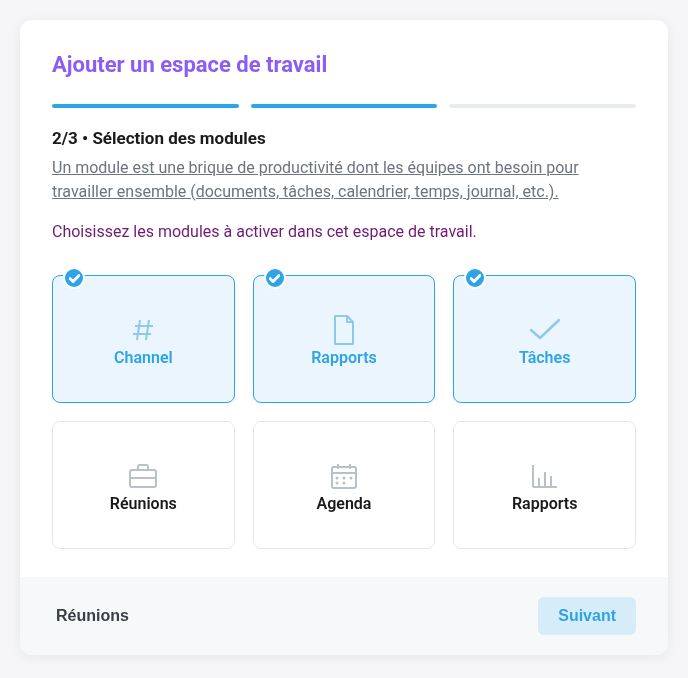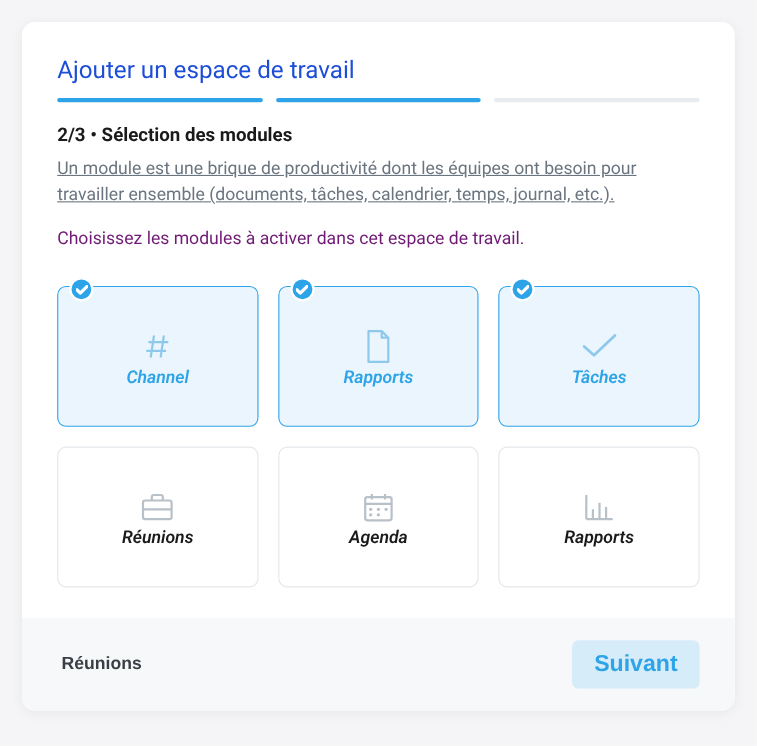"Ajouter un espace de travail" .title { color: #1d4ed8 -> #8b5cf6; font-weight: 400 -> 700; margin-bottom: 12px -> 27px }
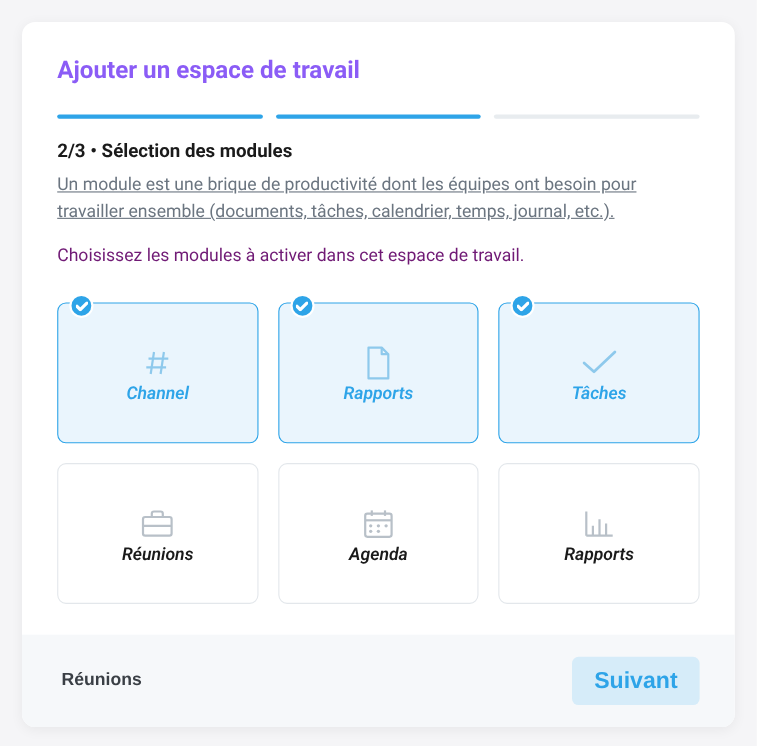"Channel" .module-card { font-style: italic -> none }
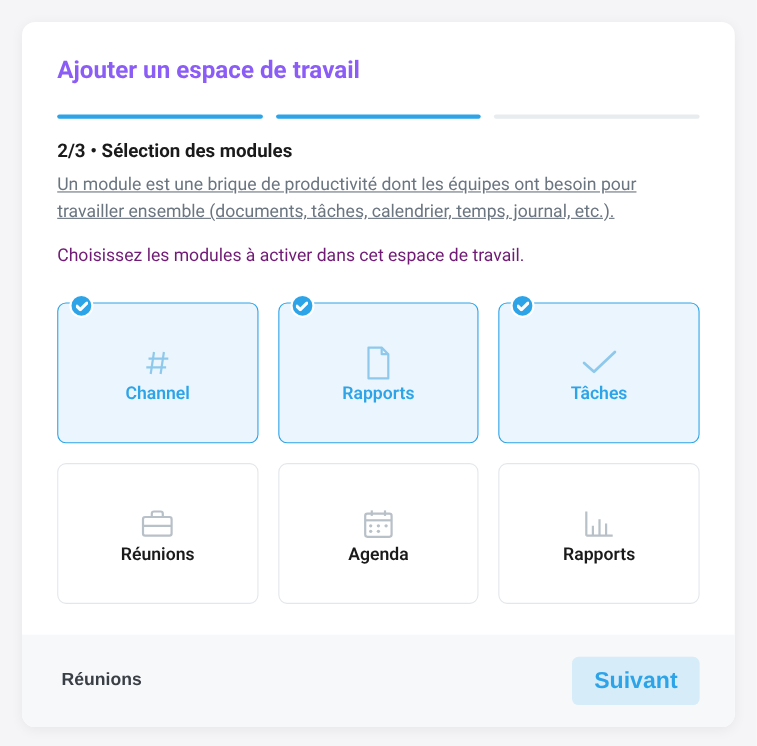"Suivant" .btn-next { font-size: 21px -> 16px }
